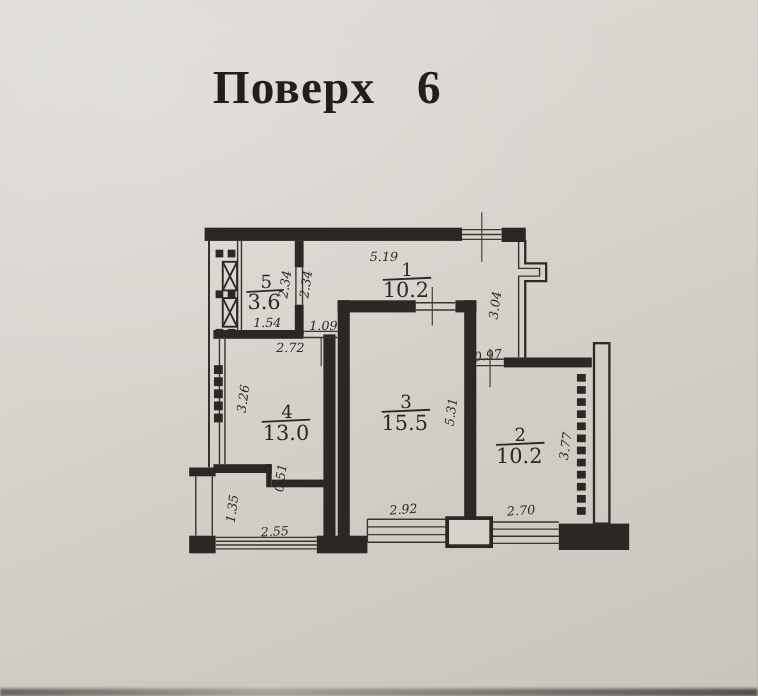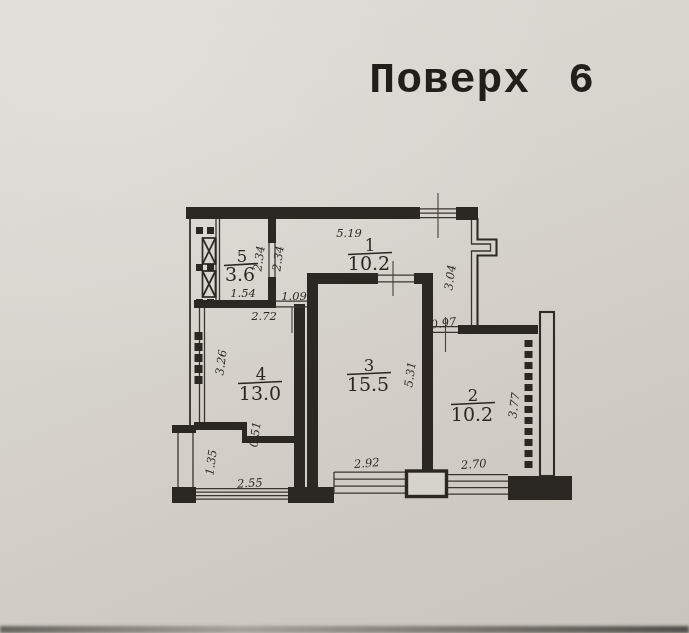"Поверх 6" .title { font-family: Liberation Mono, monospace -> Liberation Serif, serif; text-align: right -> center }
